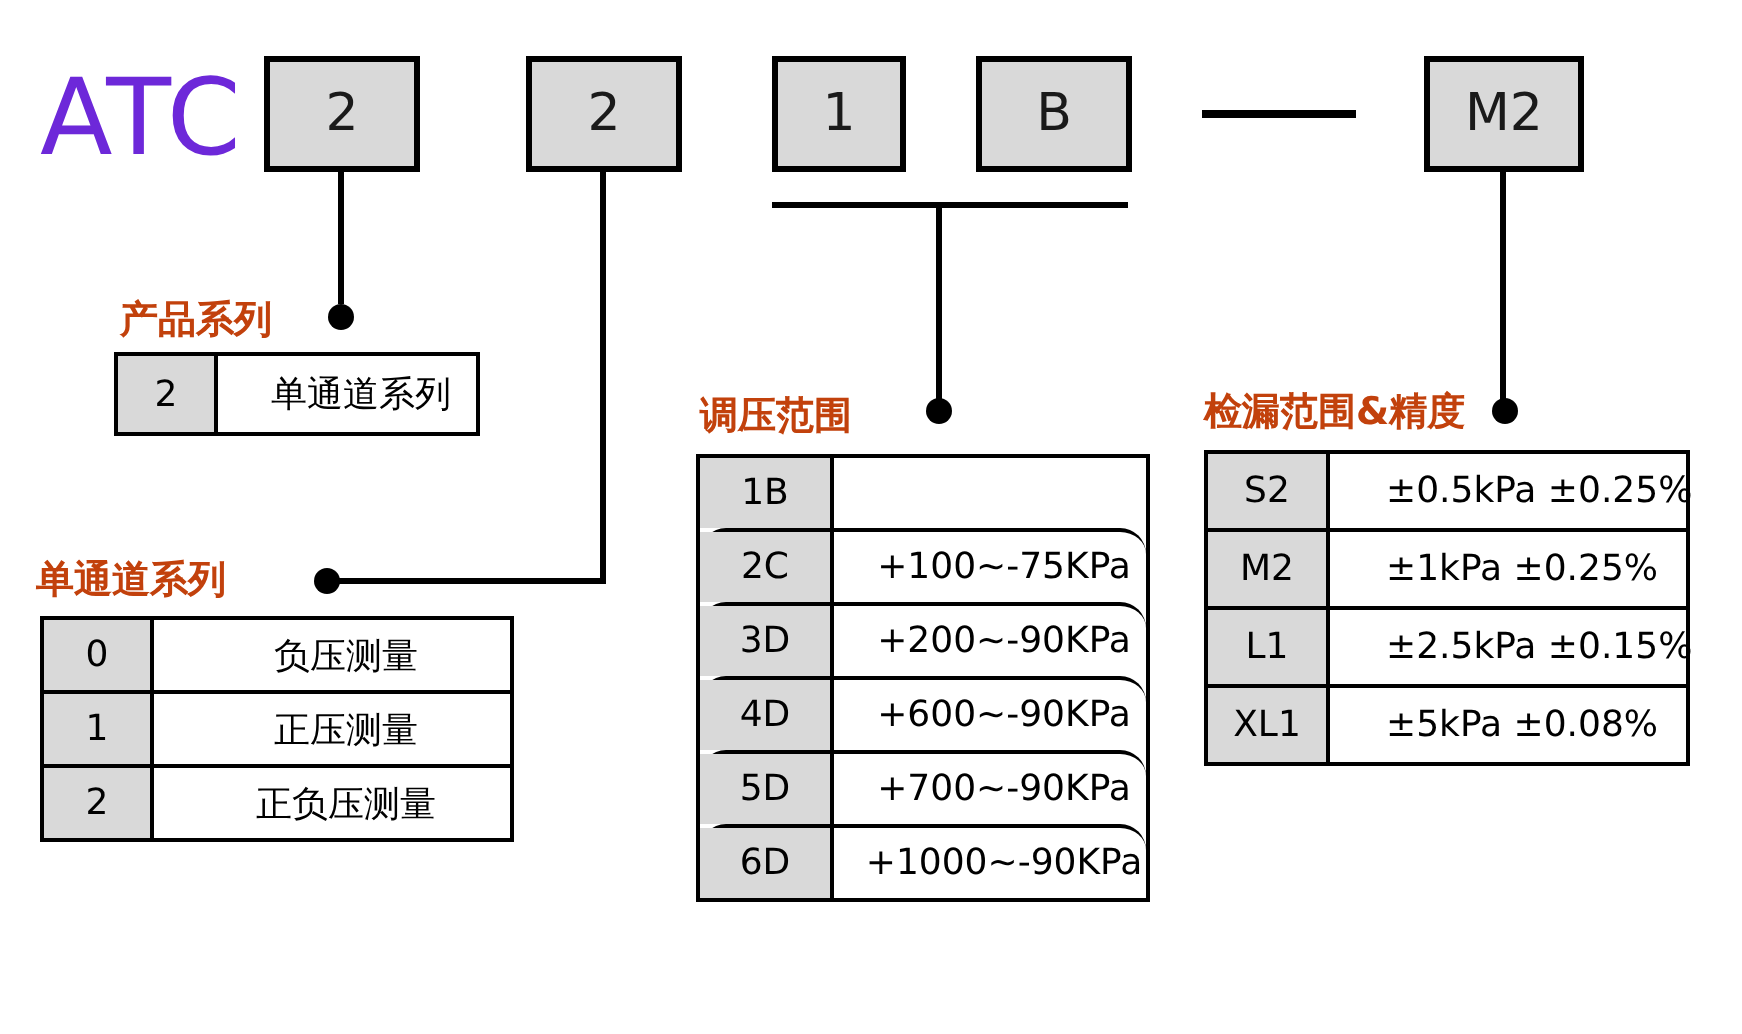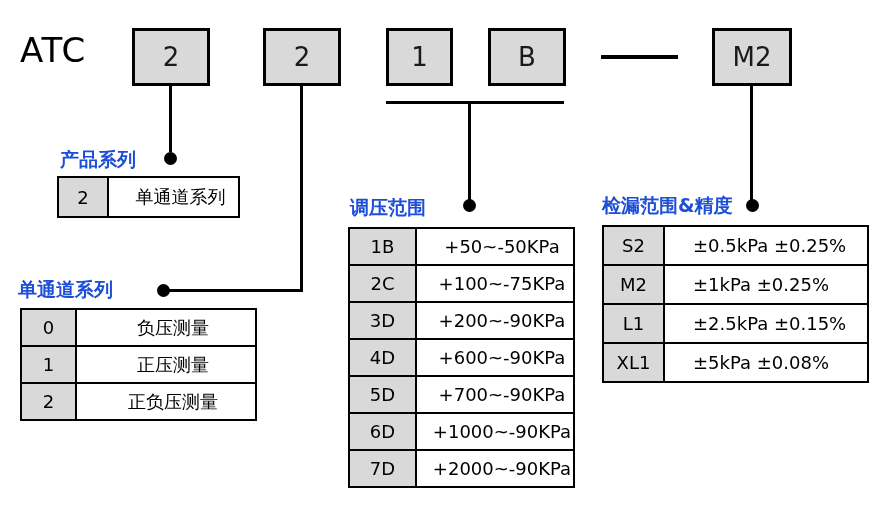"ATC" .brand { color: #000000 -> #6d28d9; font-size: 34px -> 53px }
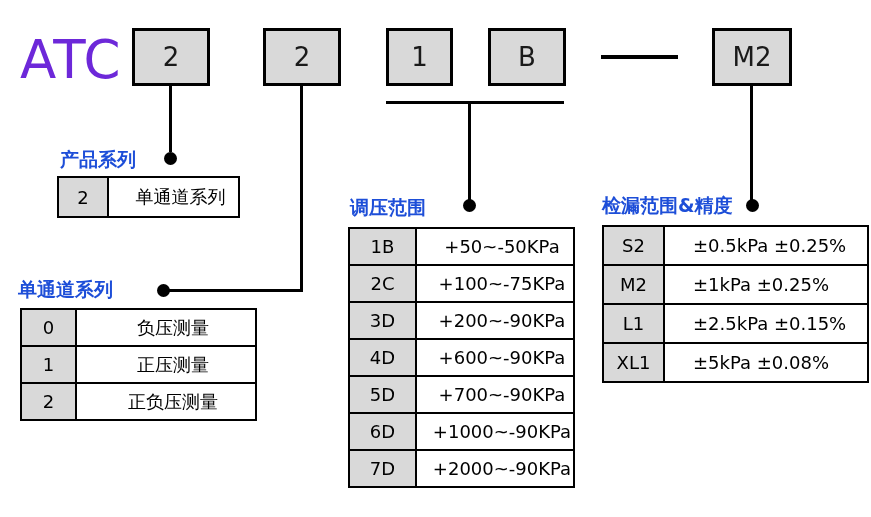"产品系列" .sec-label { color: #1d4ed8 -> #c2410c }
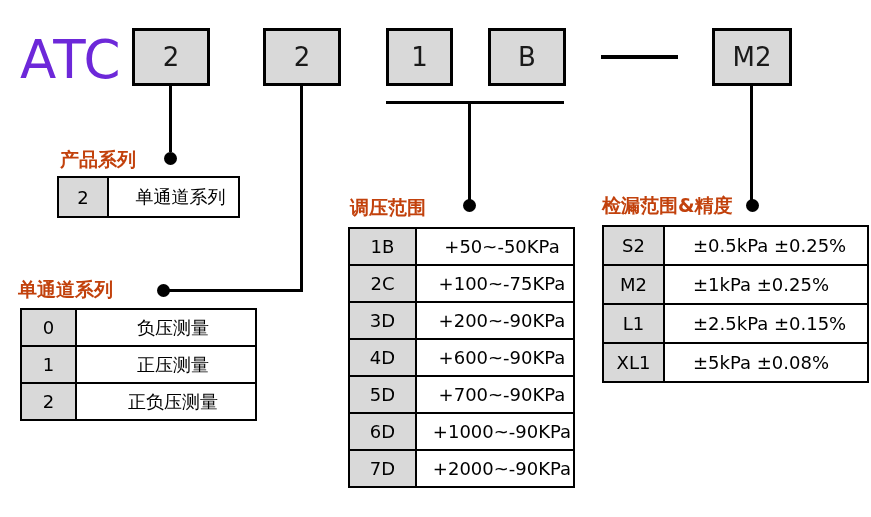"1B" .t-range .trow { border-radius: none -> 13px }
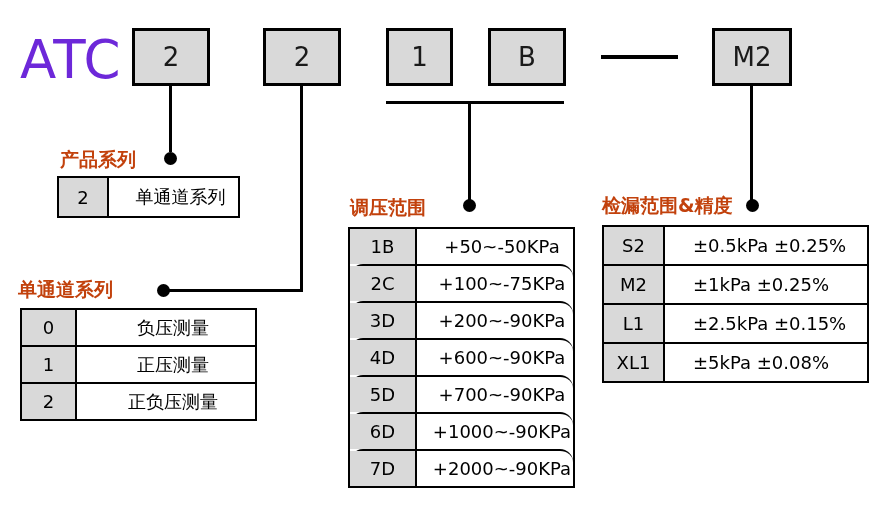"+50~-50KPa" div.tdesc { html: <div>+50~-50KPa</div> -> none }
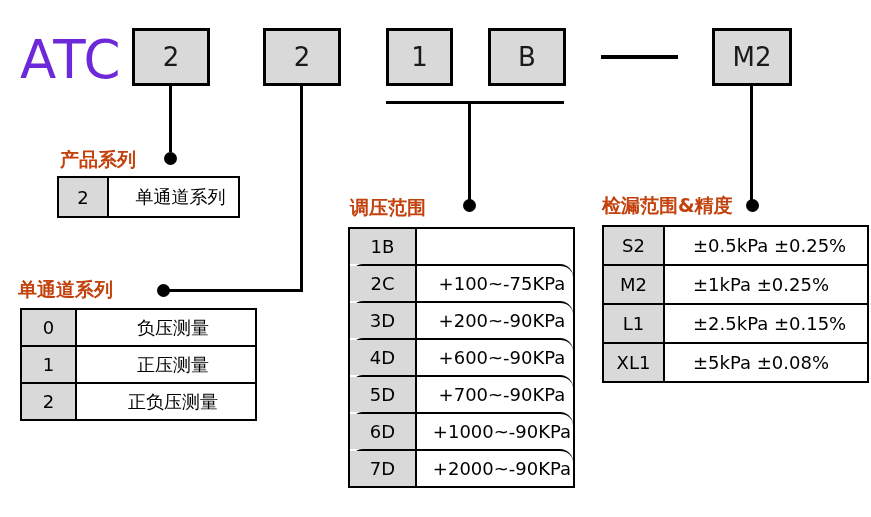"S2" div.abs { width: 267px -> 243px }
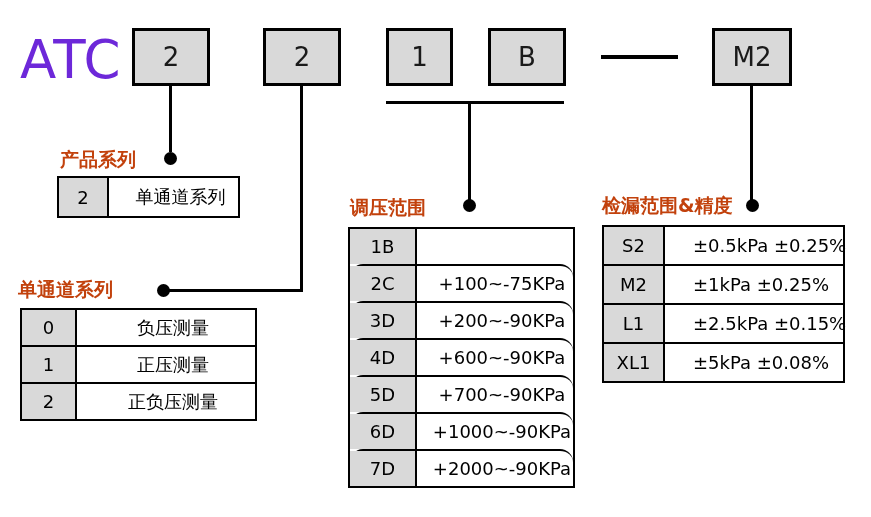"7D" div.trow { html: <div> <div>7D</div> <div>+2000~-90KPa</div> </div> -> none }
